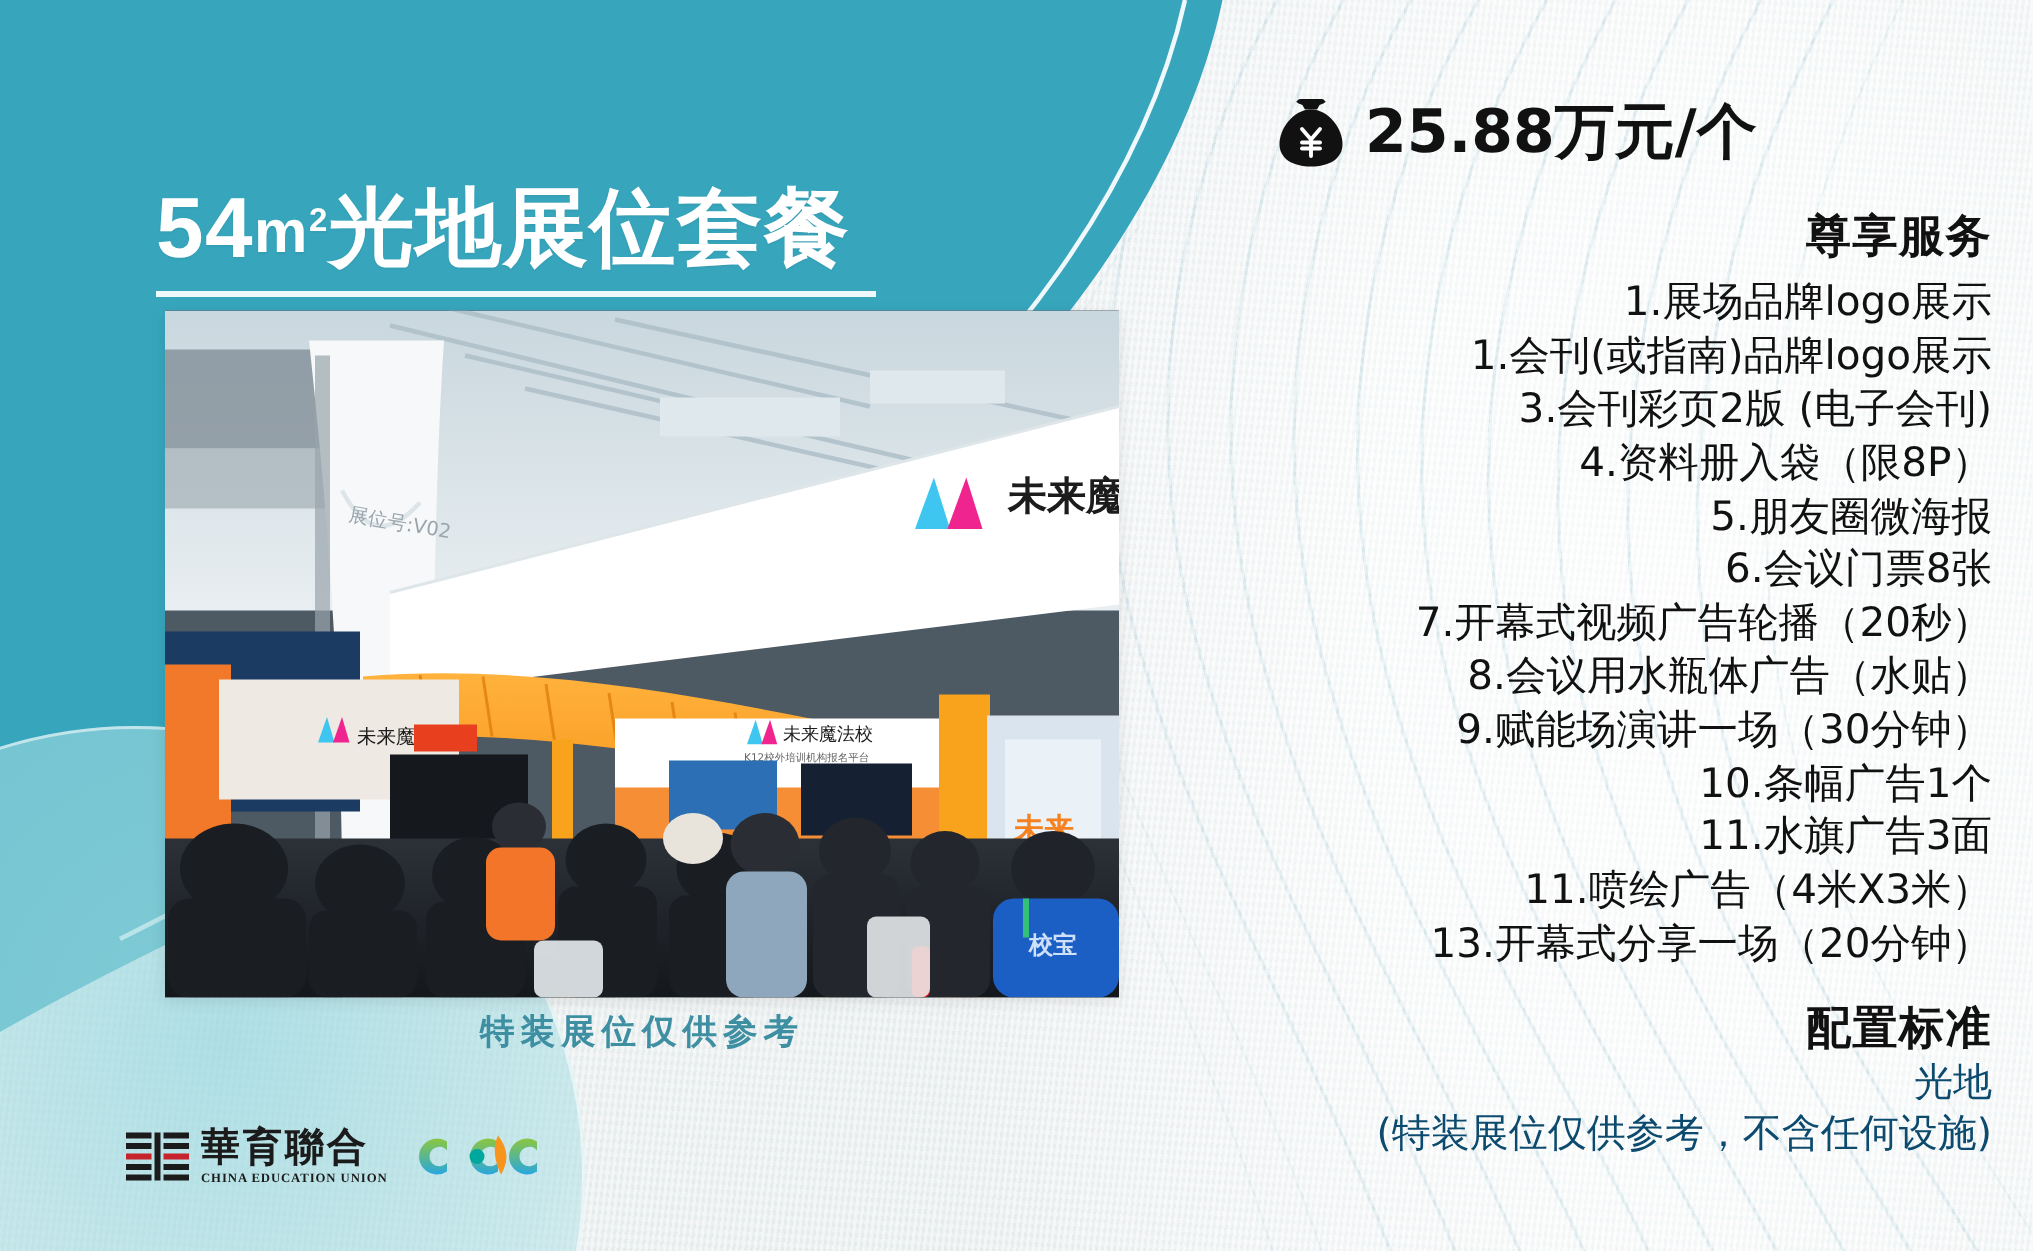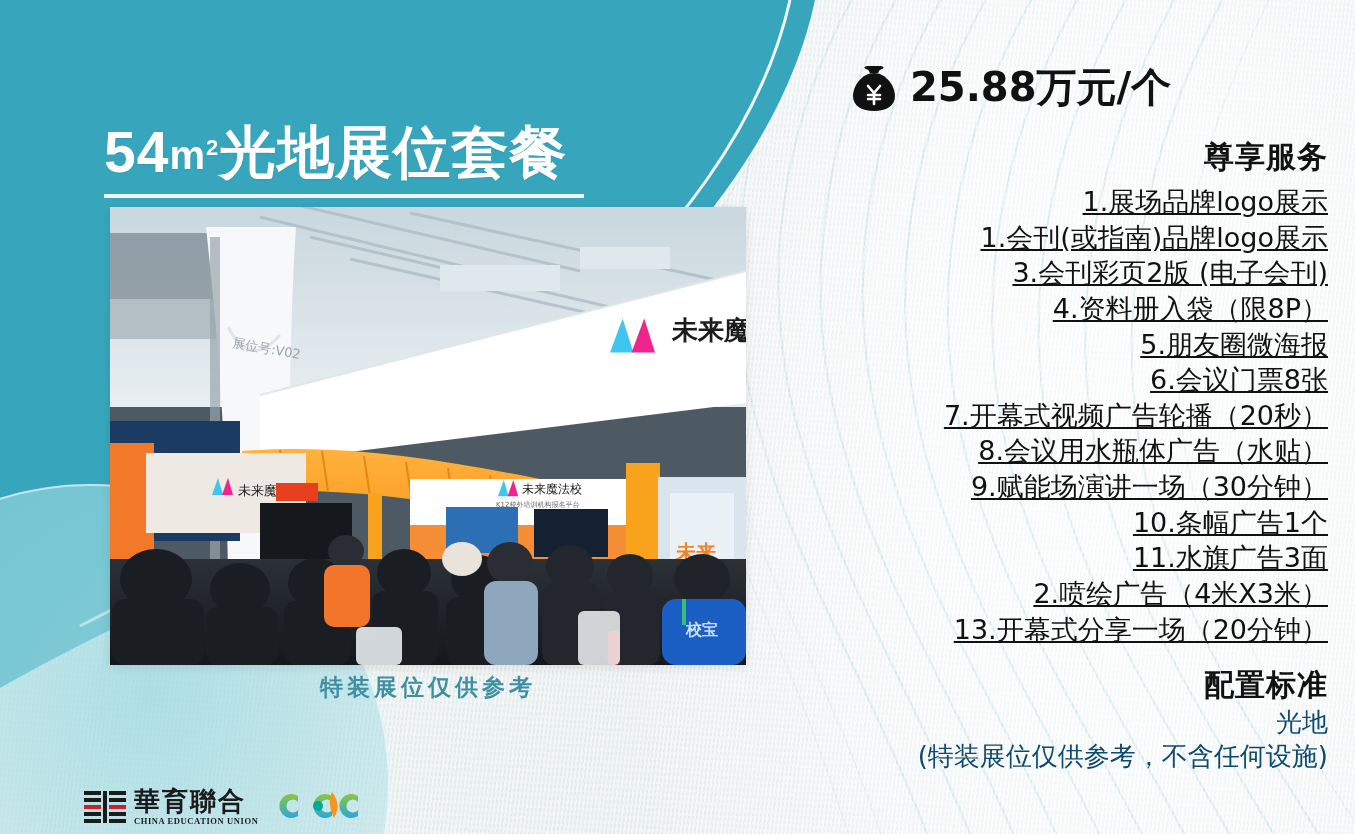"1.展场品牌logo展示" .svc-list li { text-decoration: underline -> none }
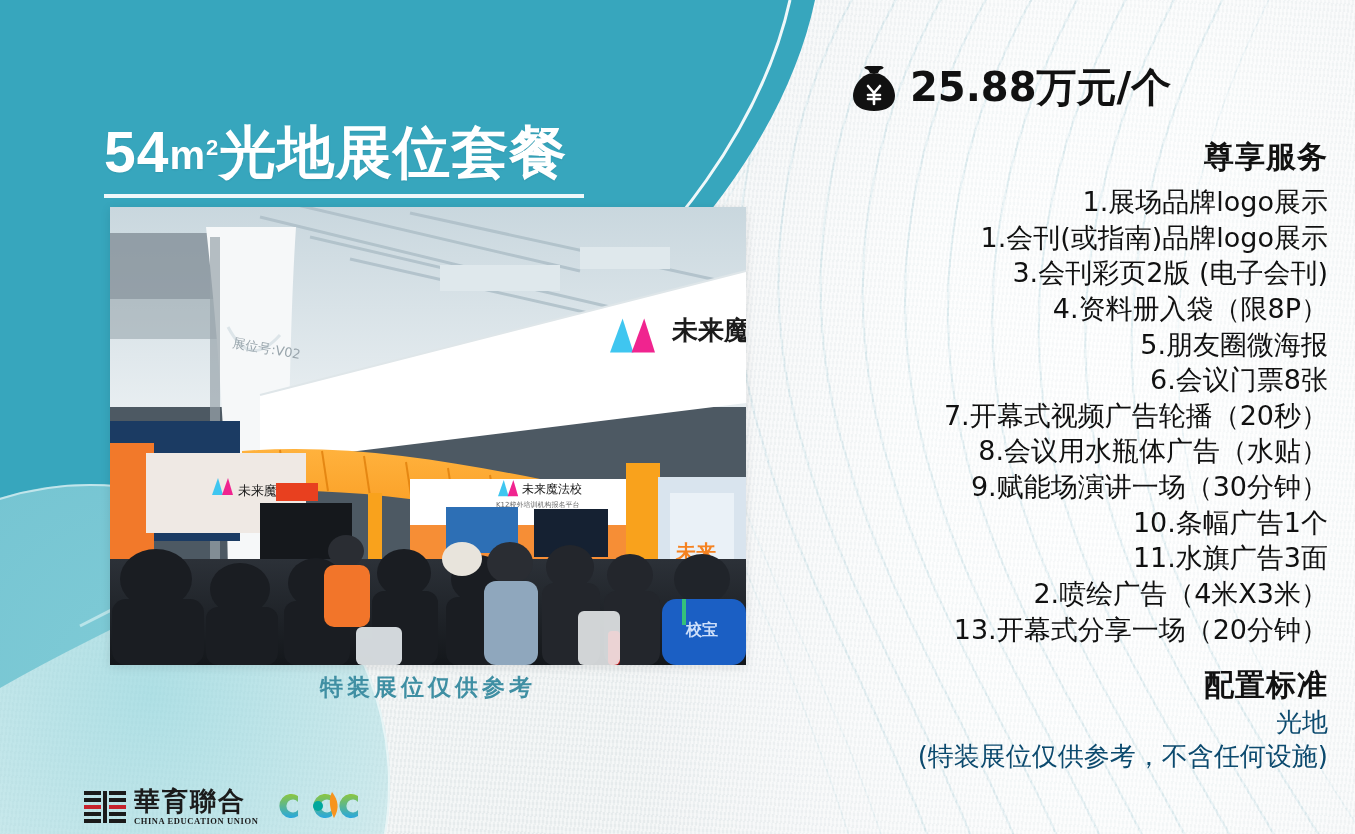"2.喷绘广告（4米X3米）" li { text: 2 -> 11 }
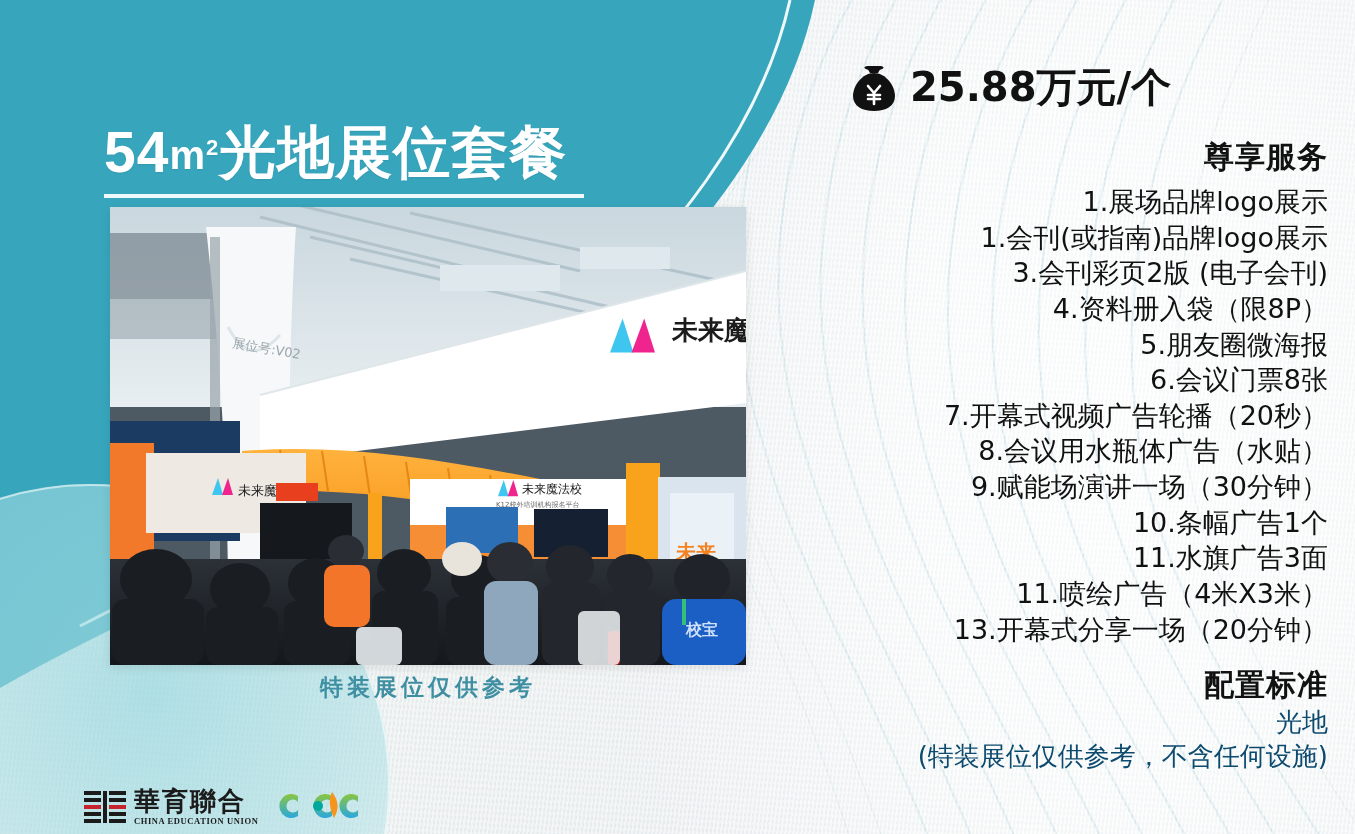"華育聯合" .logos { align-items: flex-start -> center; margin-top: 36px -> none }
